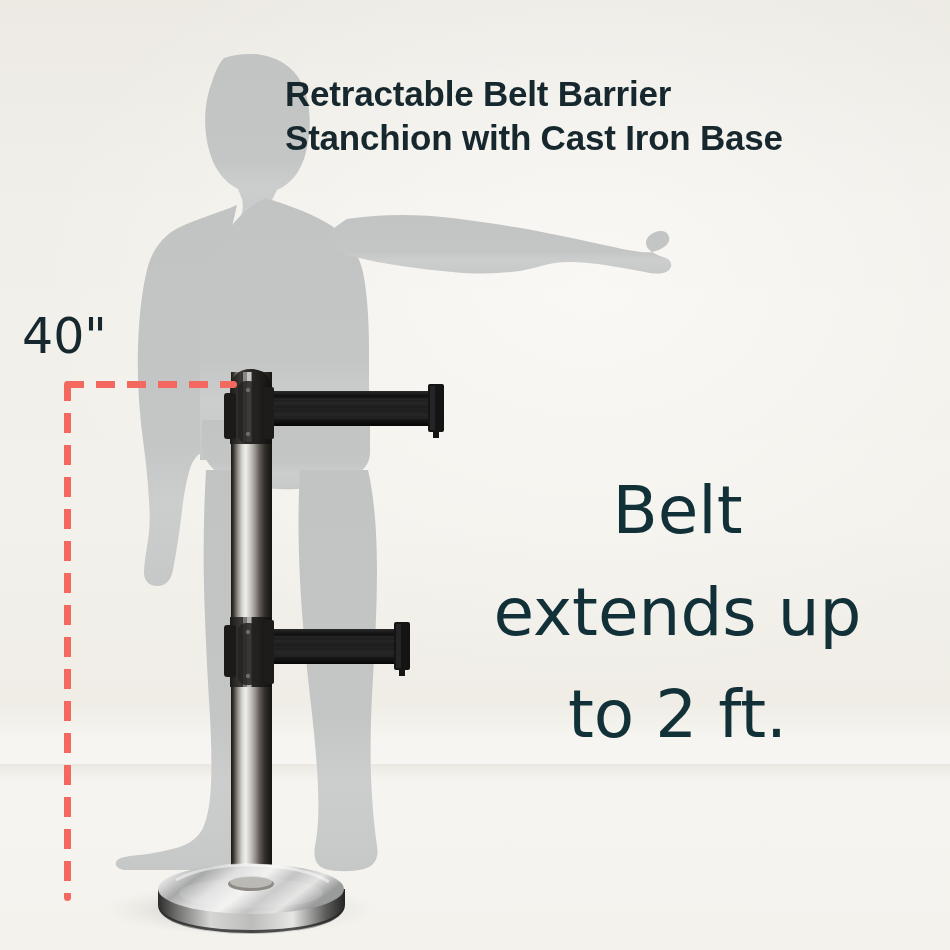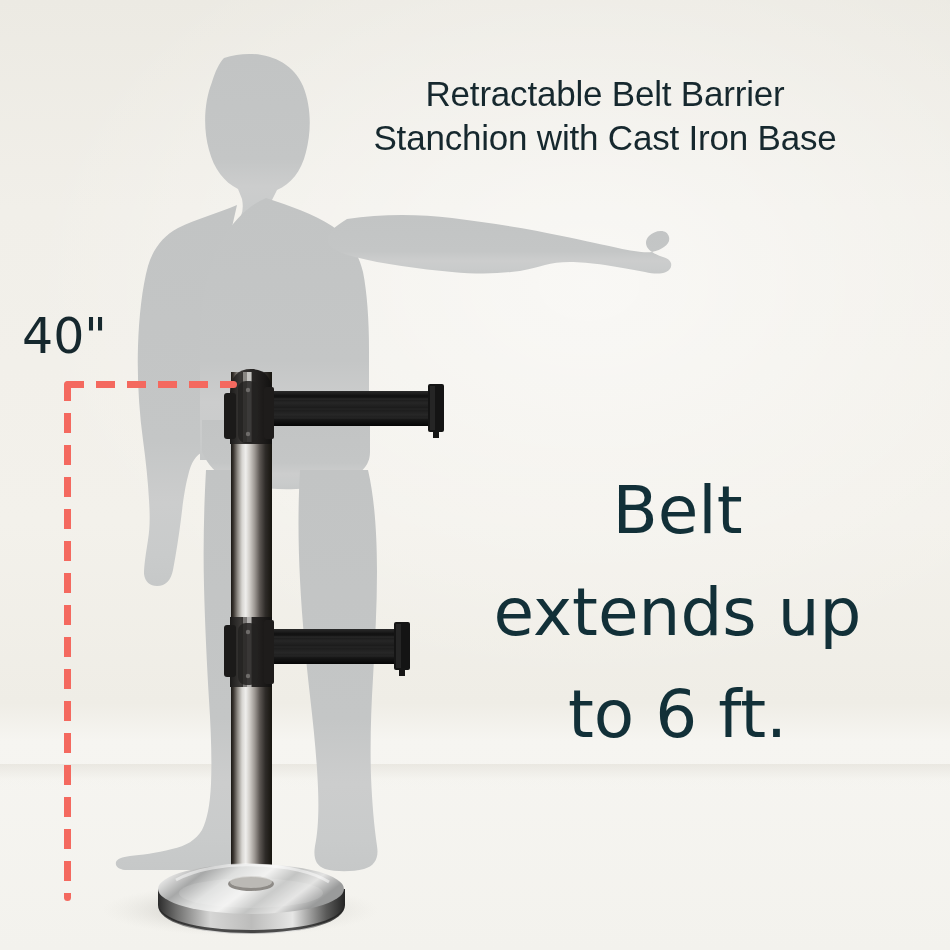"Retractable Belt Barrier" .title { font-weight: normal -> bold; text-align: center -> left }
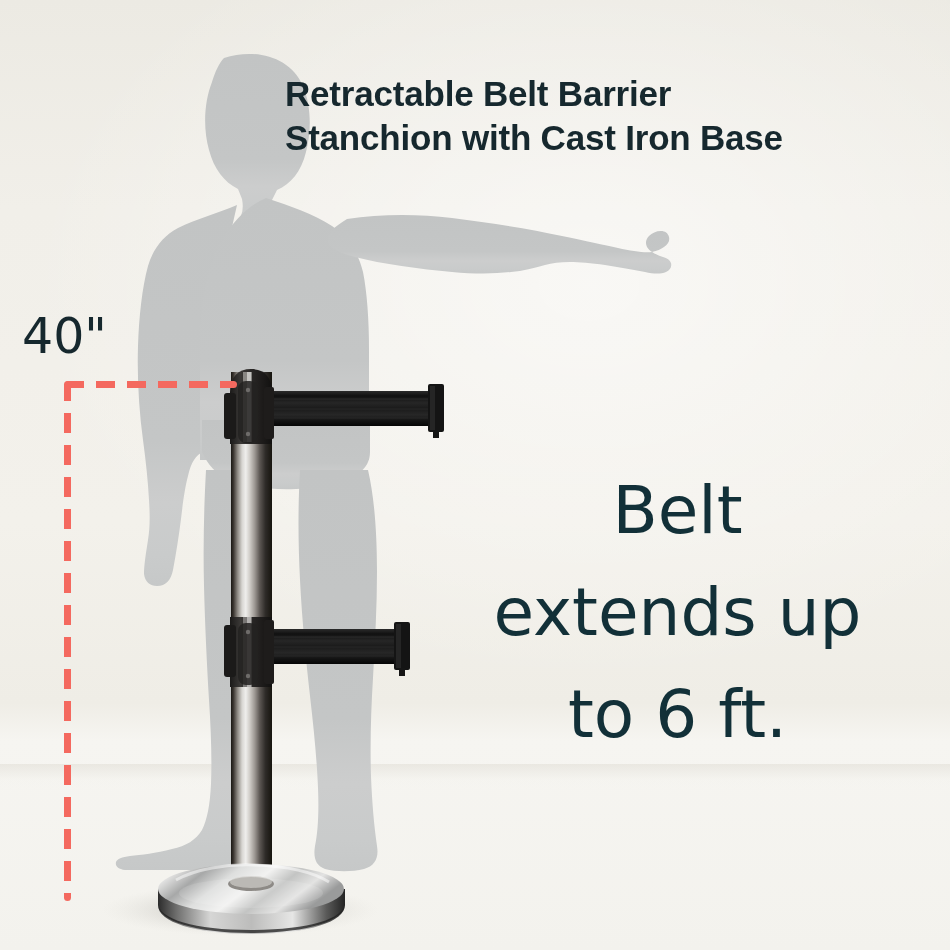"Belt" div.belt-callout { text: 6 -> 2 }
